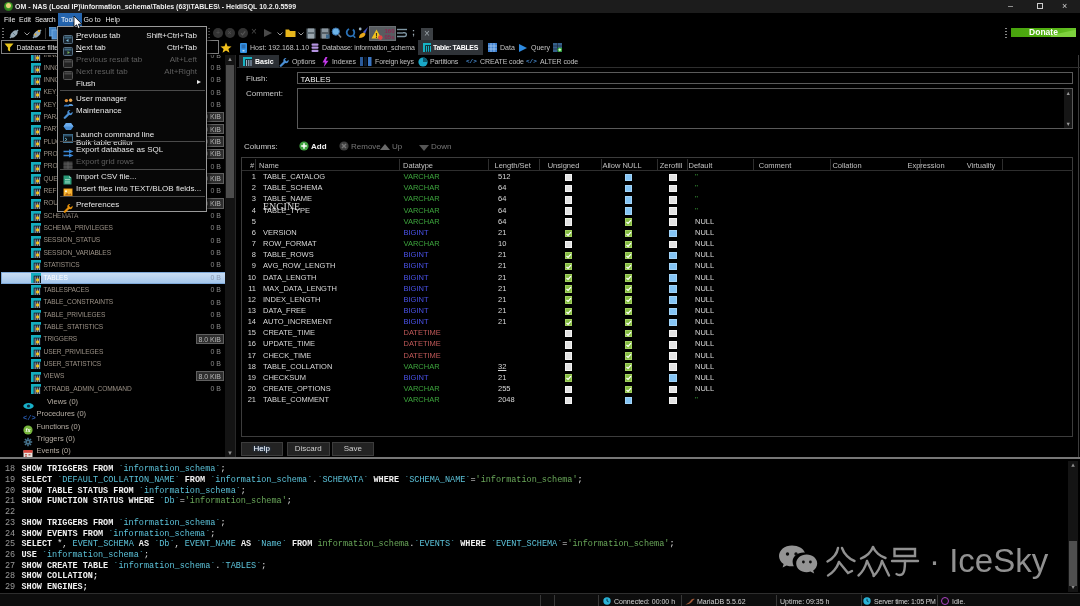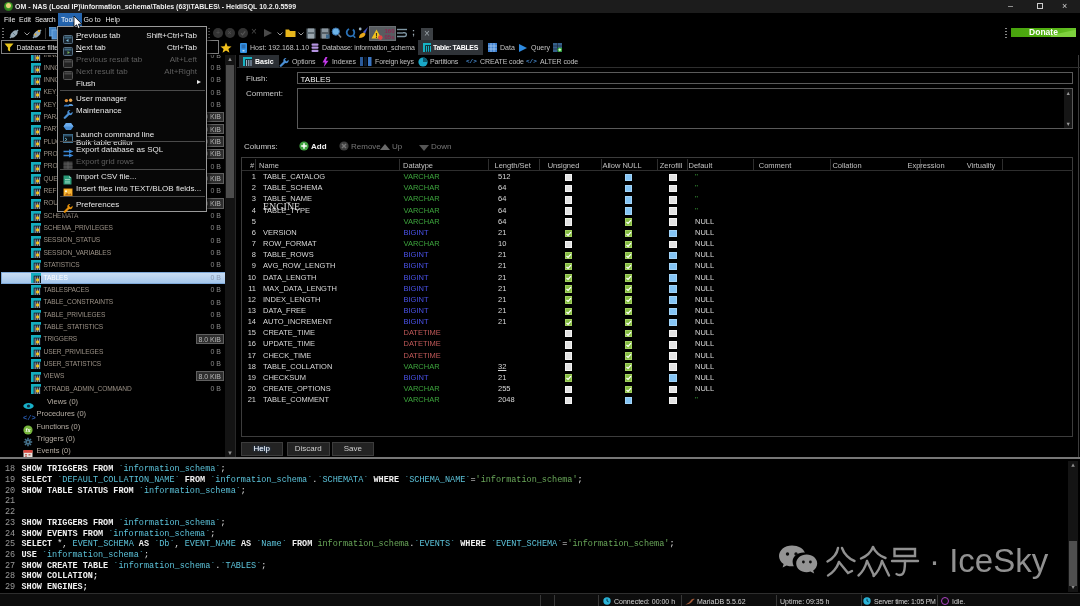"SHOW FUNCTION STATUS WHERE" div.ab { html: none -> <div><b>SHOW FUNCTION STATUS WHERE </b><span>`Db`</span><span>=</span><span>'information_schema'</span><span>;</span></div> }
